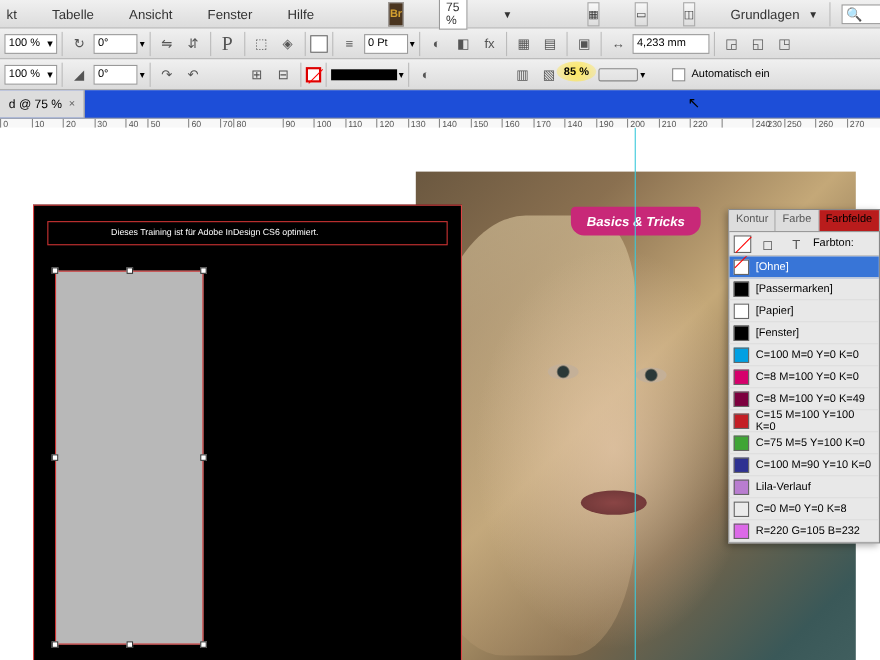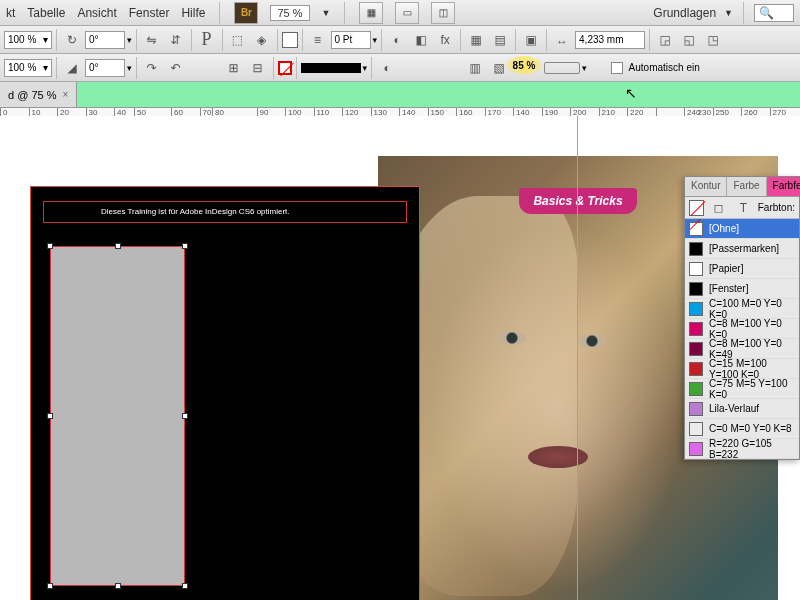"kt" .menubar { gap: 12px -> 32px }
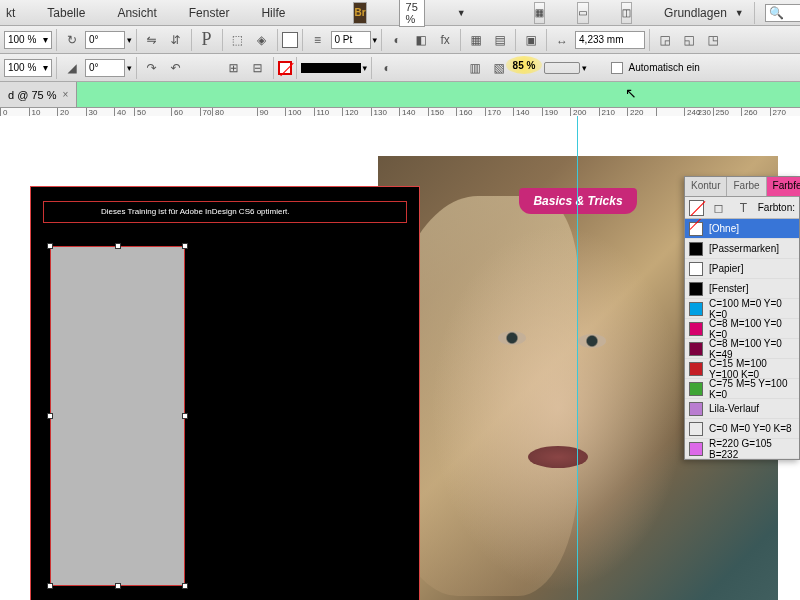"d @ 75 %" .tabbar { background: #86efac -> #1d4ed8 }
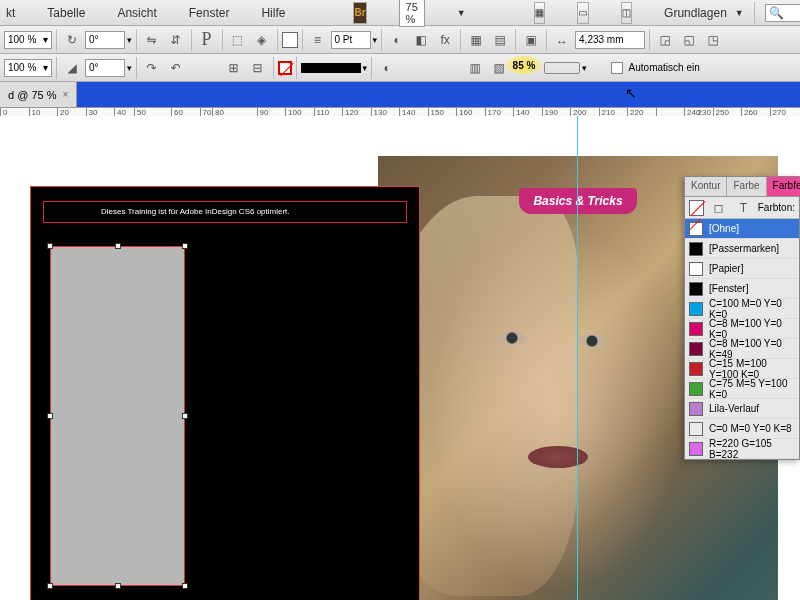"Kontur" .panel { top: 176px -> 190px; width: 116px -> 138px }
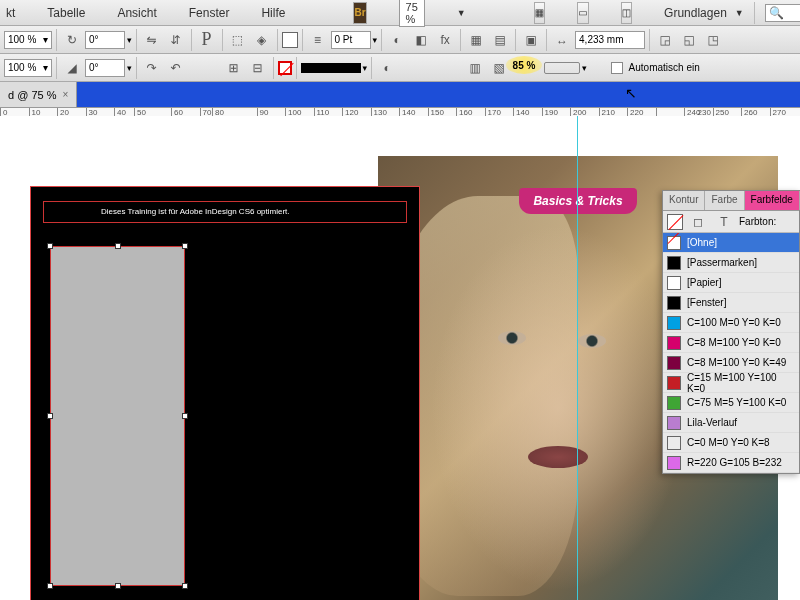"Farbfelde" .panel-tab.active { background: #ec4899 -> #b91c1c }
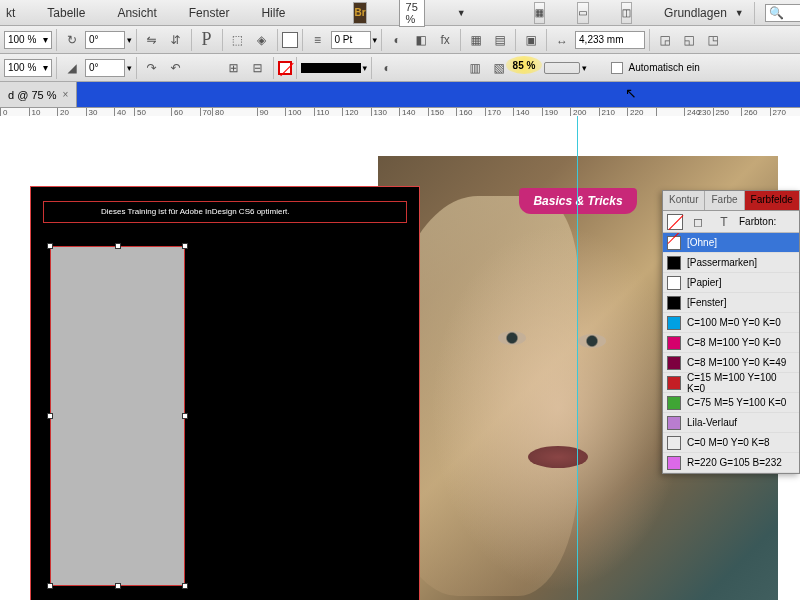"C=100 M=90 Y=10 K=0" div.swatch-row { html: none -> <div> <div></div> <span>C=100 M=90 Y=10 K=0</span> </div> }
